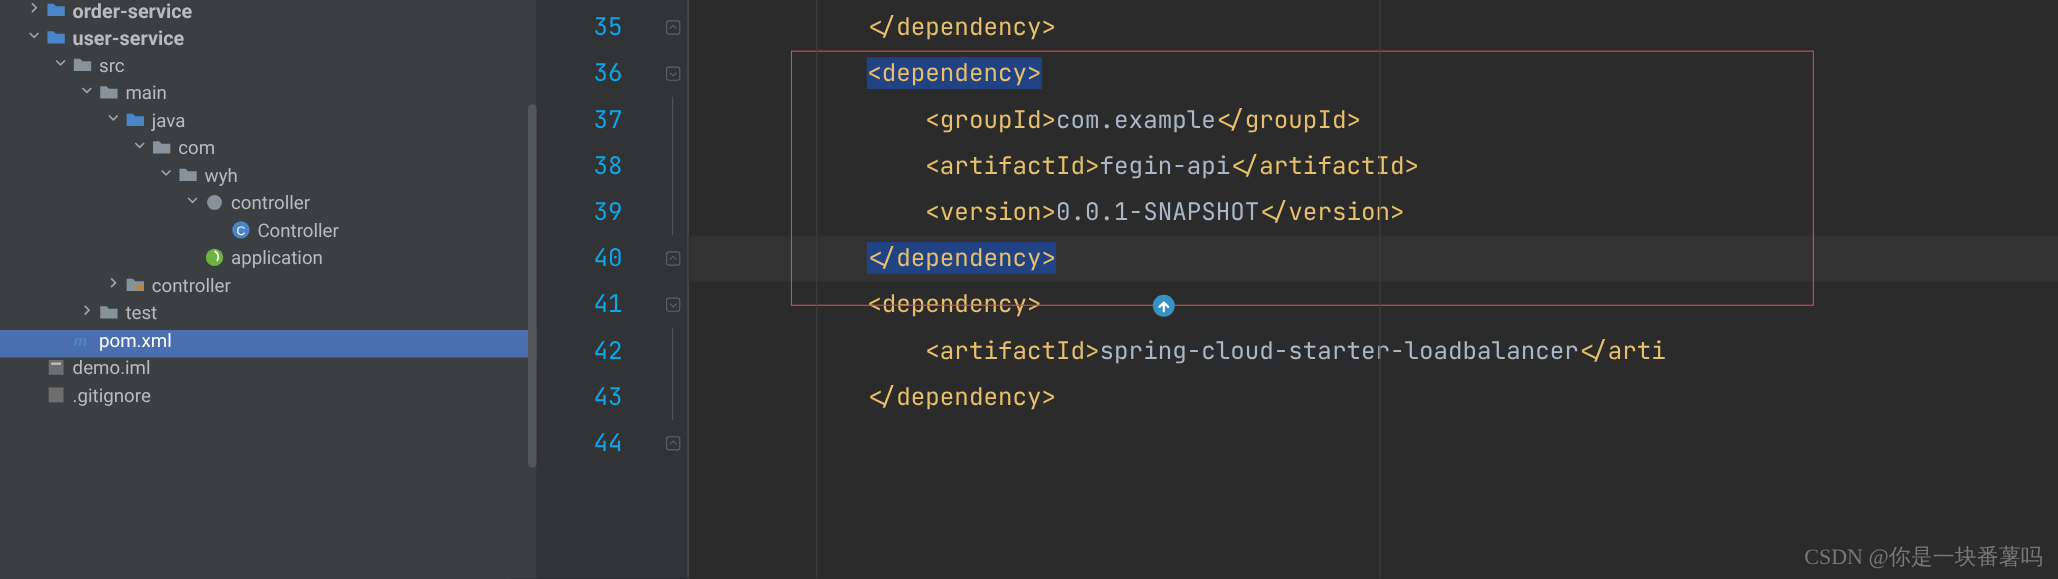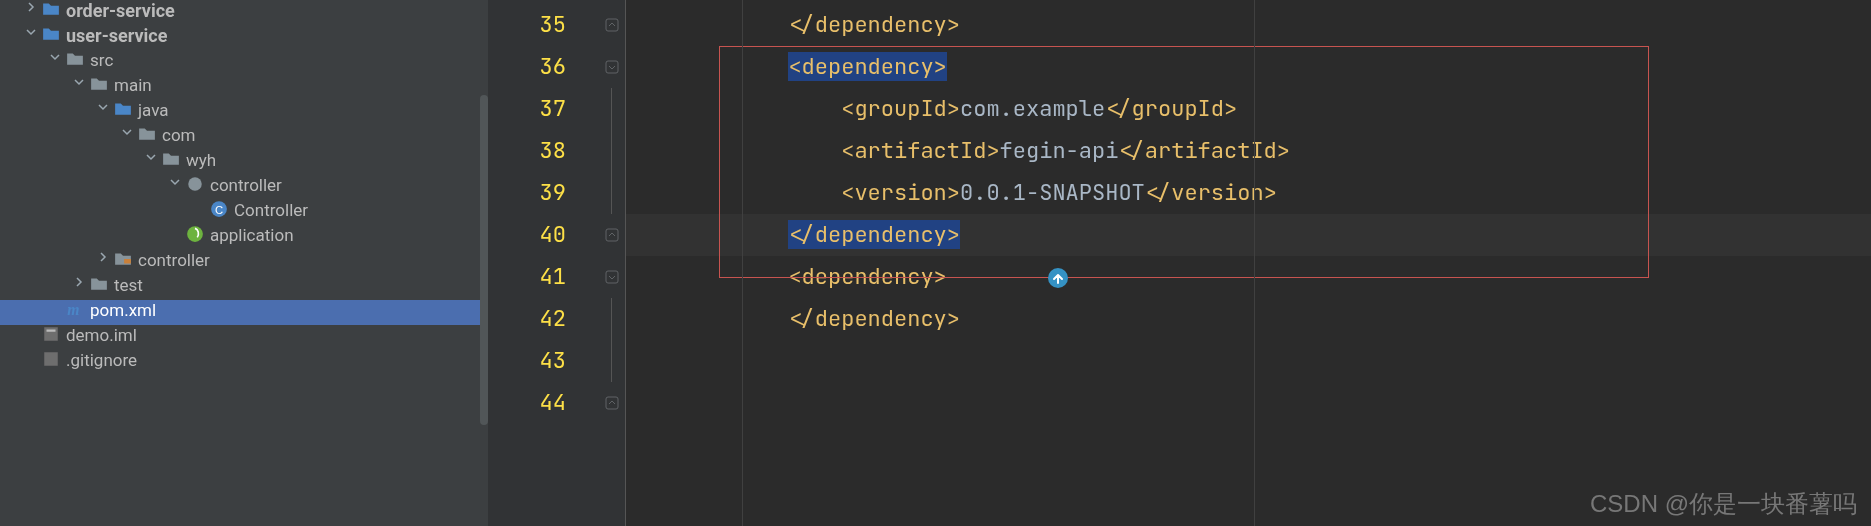"35" .gutter { color: #fde047 -> #0ea5e9 }
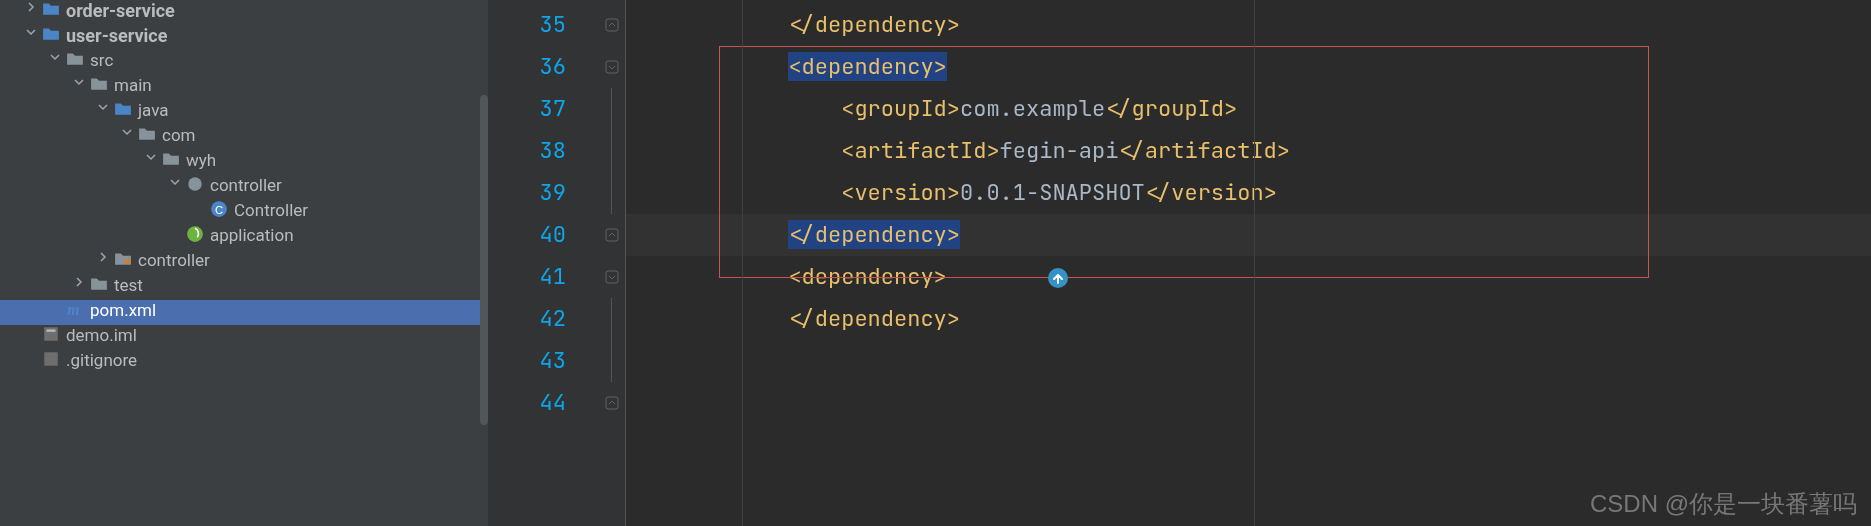"<artifactId>spring-cloud-starter-loadbal" div.cline { html: none -> <div>&nbsp;&nbsp;&nbsp;&nbsp;&nbsp;&nbsp;&nbsp;&nbsp;&nbsp;&nbsp;&nbsp;&nbsp;&nbsp;&nbsp;&nbsp;&nbsp;<span>&lt;artifactId&gt;</span><span>spring-cloud-starter-loadbalancer</span><span>&lt;/arti</span></div> }
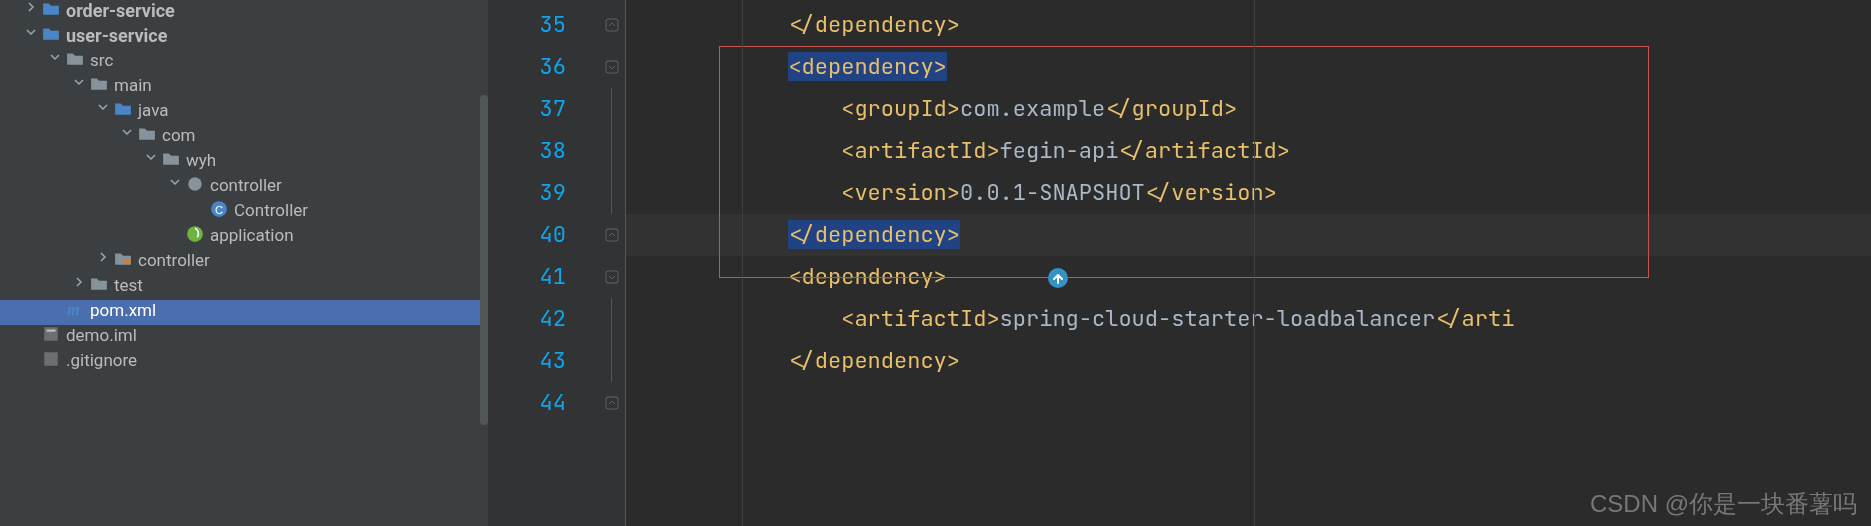"CSDN @你是一块番薯吗" .watermark { font-family: Liberation Sans, sans-serif -> Liberation Serif, serif; font-size: 24px -> 20px }
